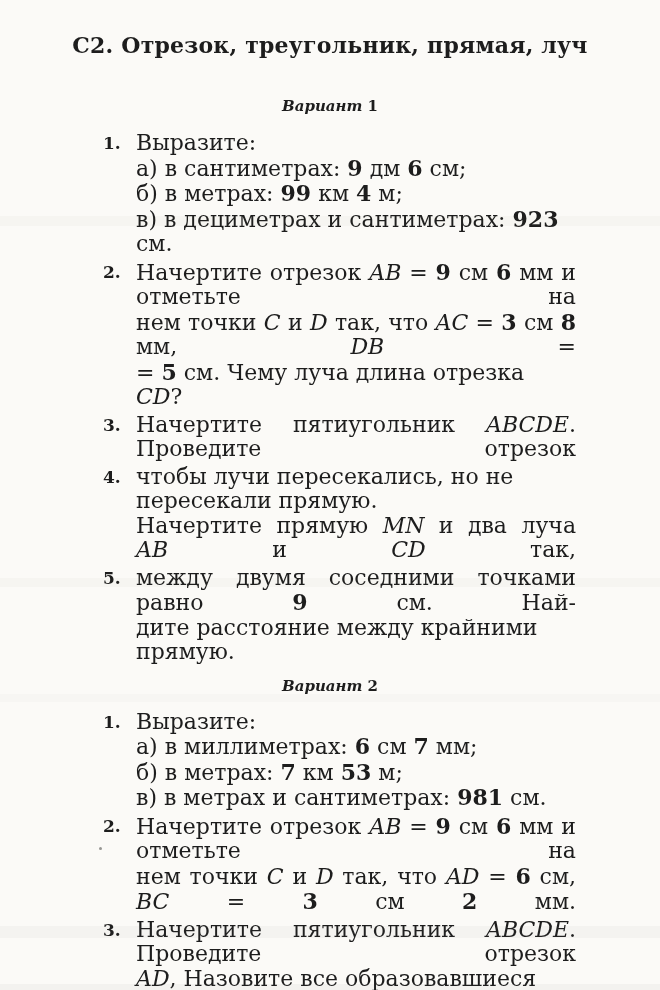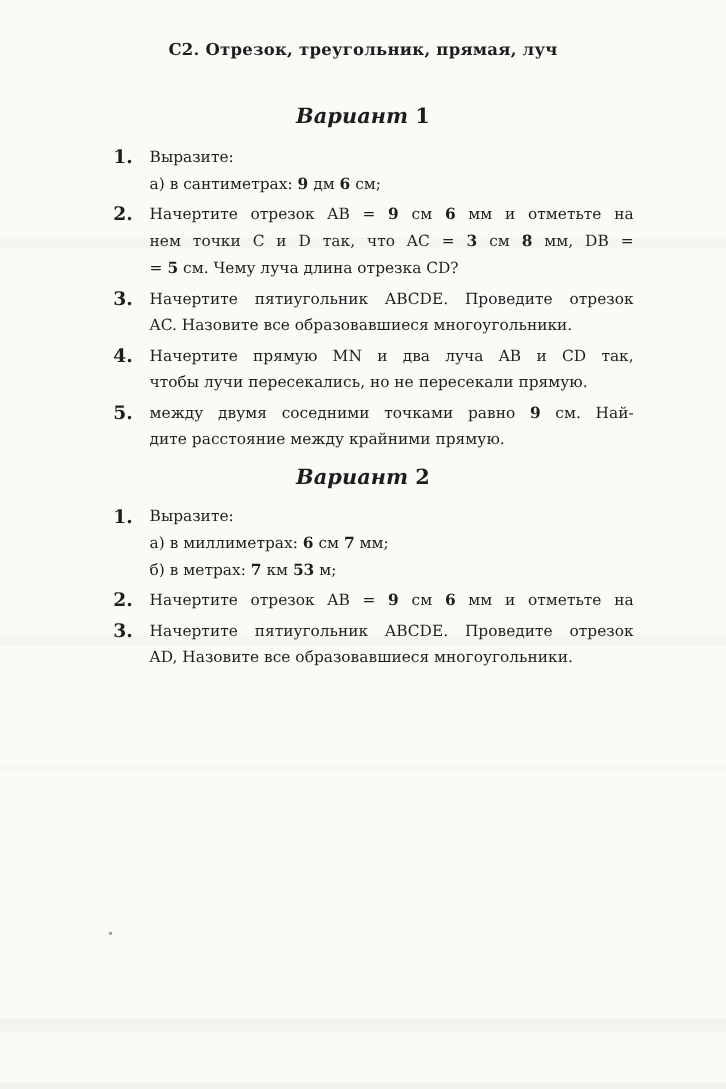"С2. Отрезок, треугольник, прямая, луч" .title { font-size: 15px -> 22px }
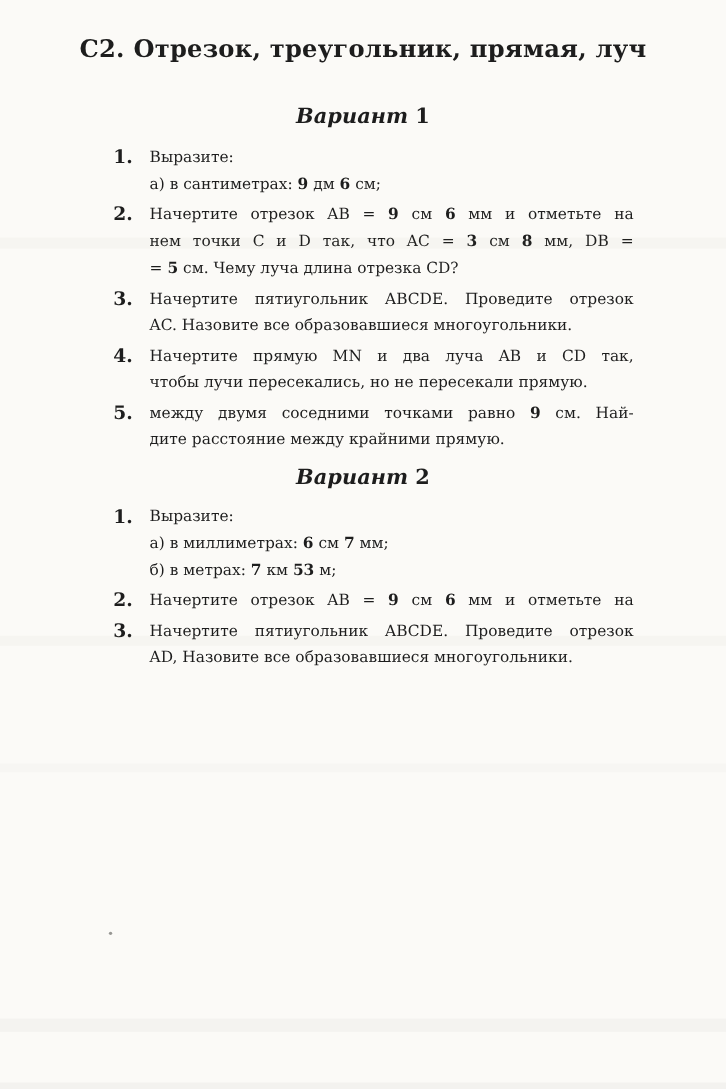"Вариант 1" .vhead { font-size: 19px -> 15px }
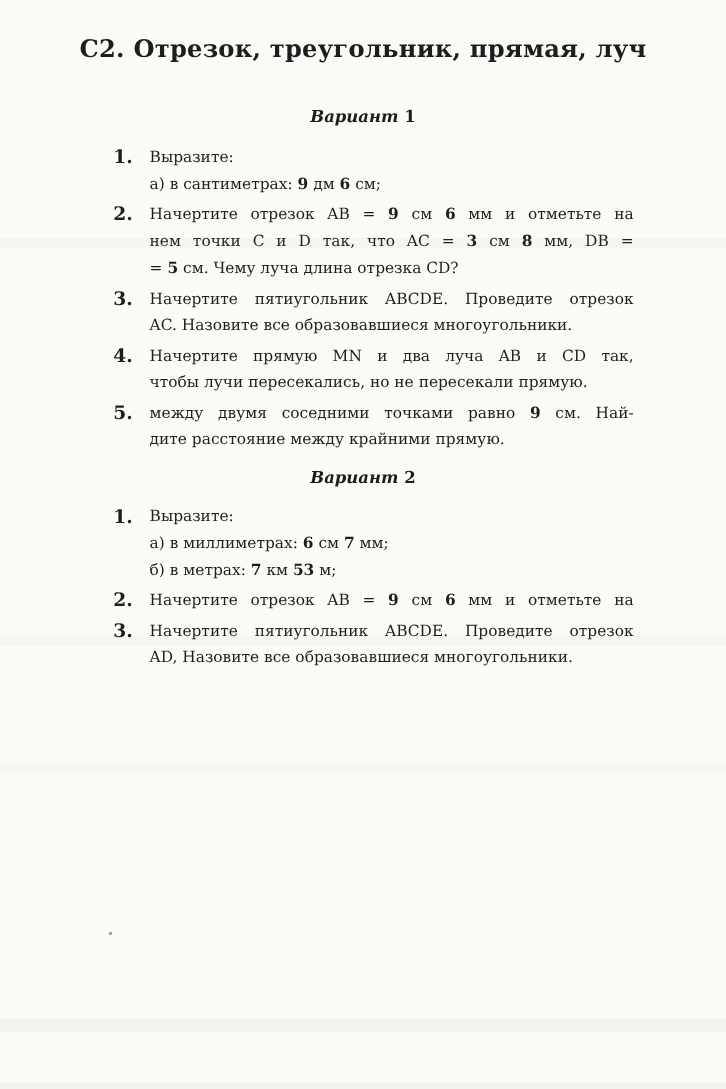"Выразите:" .p-body { font-size: 14px -> 22px }
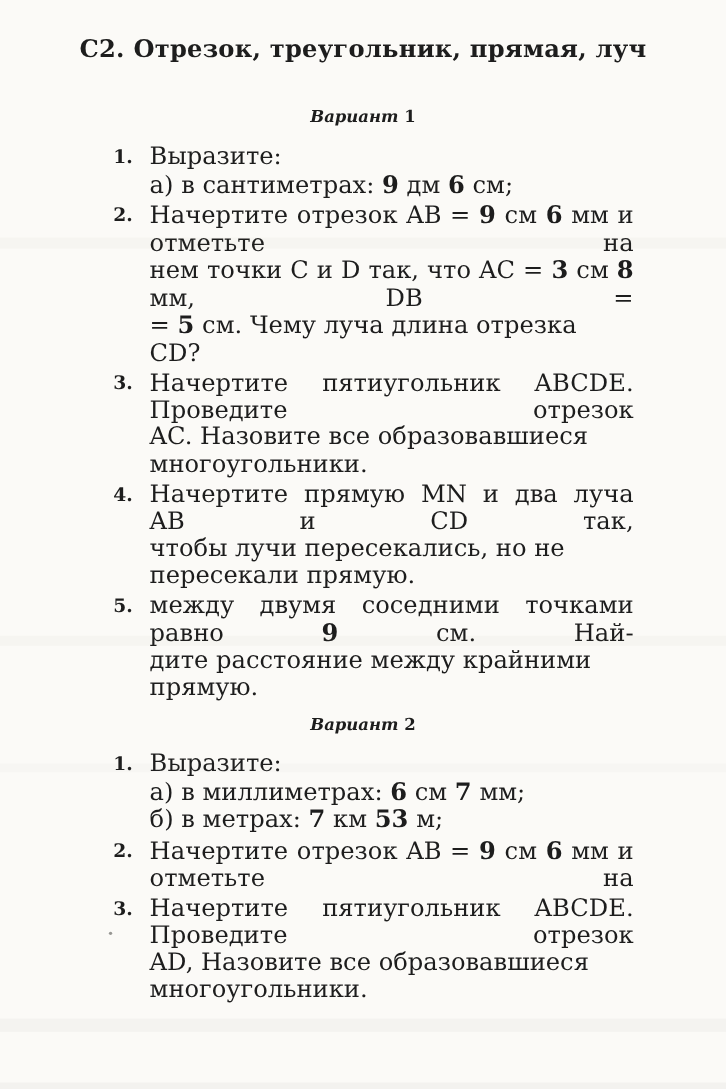"б) в метрах: 99 км" div.line { html: none -> <div><span>б) в метрах: </span><span>99</span><span> км </span><span>4</span><span> м;</span></div> }
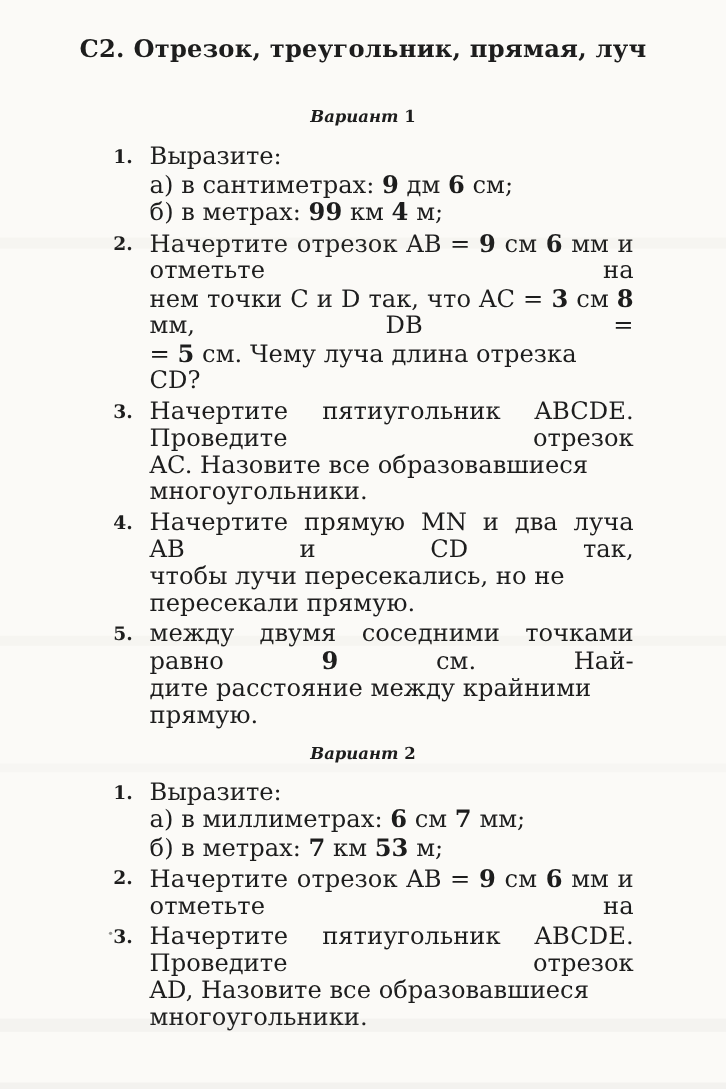"в) в дециметрах и сантиметрах:" div.line { html: none -> <div><span>в) в дециметрах и сантиметрах: </span><span>923</span><span> см.</span></div> }
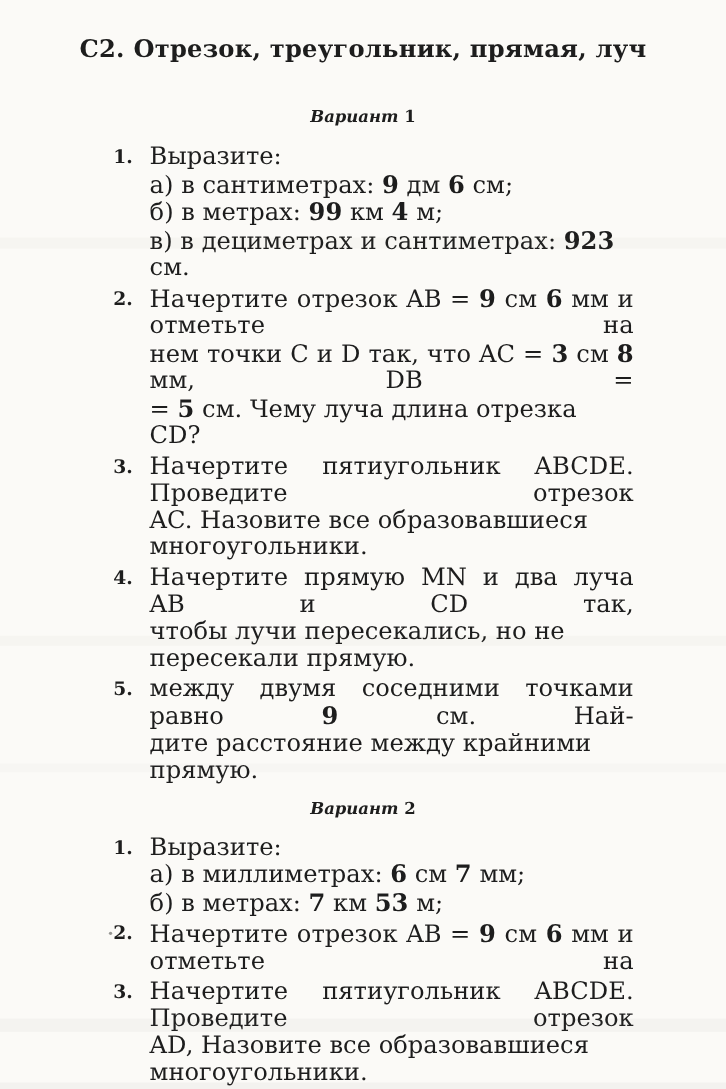"AB" .s-i { font-style: none -> italic }
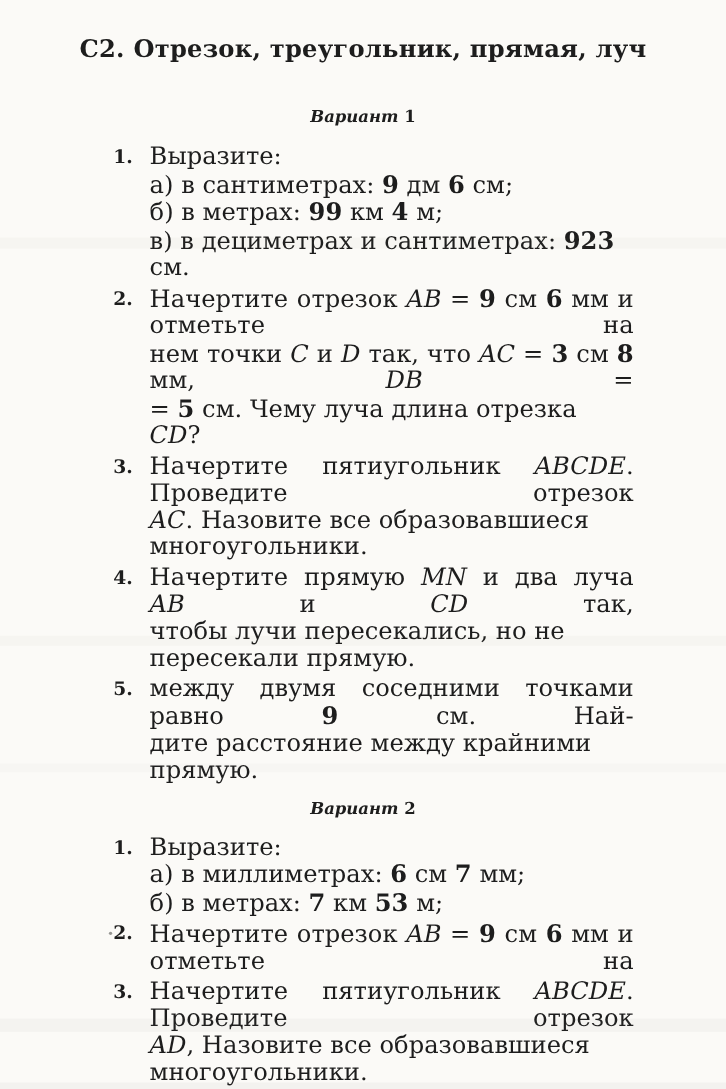"AC. Назовите все образовавшиеся" div.line { html: <div><span>AC</span><span>. Назовите все образовавшиеся многоугольники.</span></div> -> none }
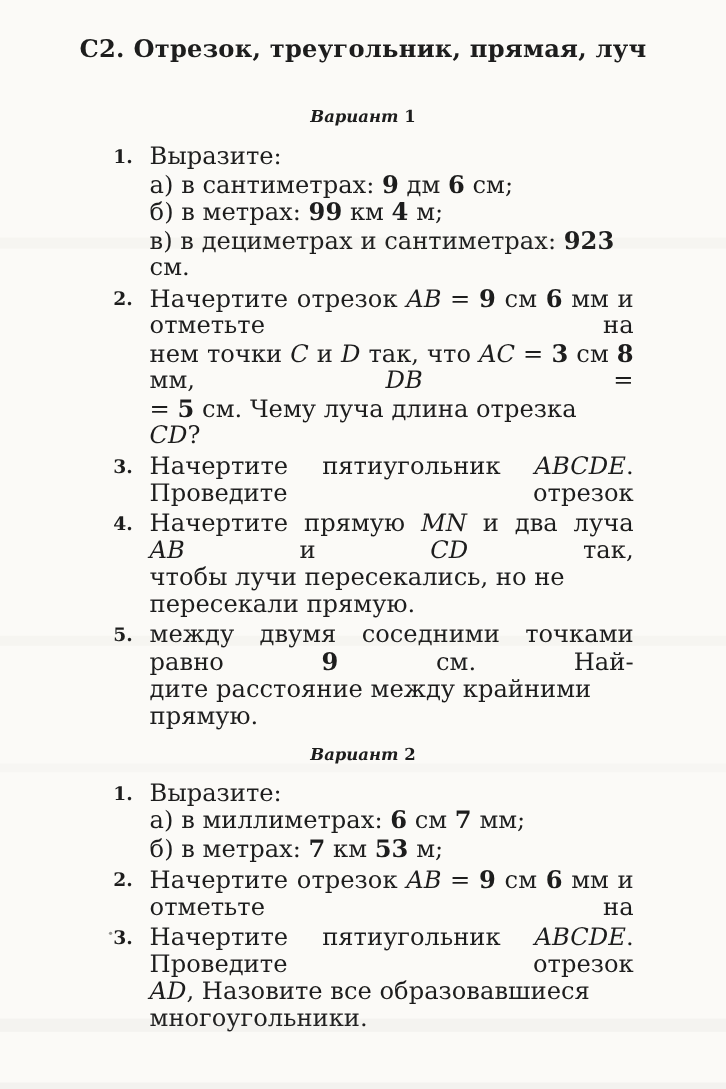"Начертите прямую MN и два" div.line { order: before "чтобы лучи пересекались, но не" -> after "чтобы лучи пересекались, но не" }
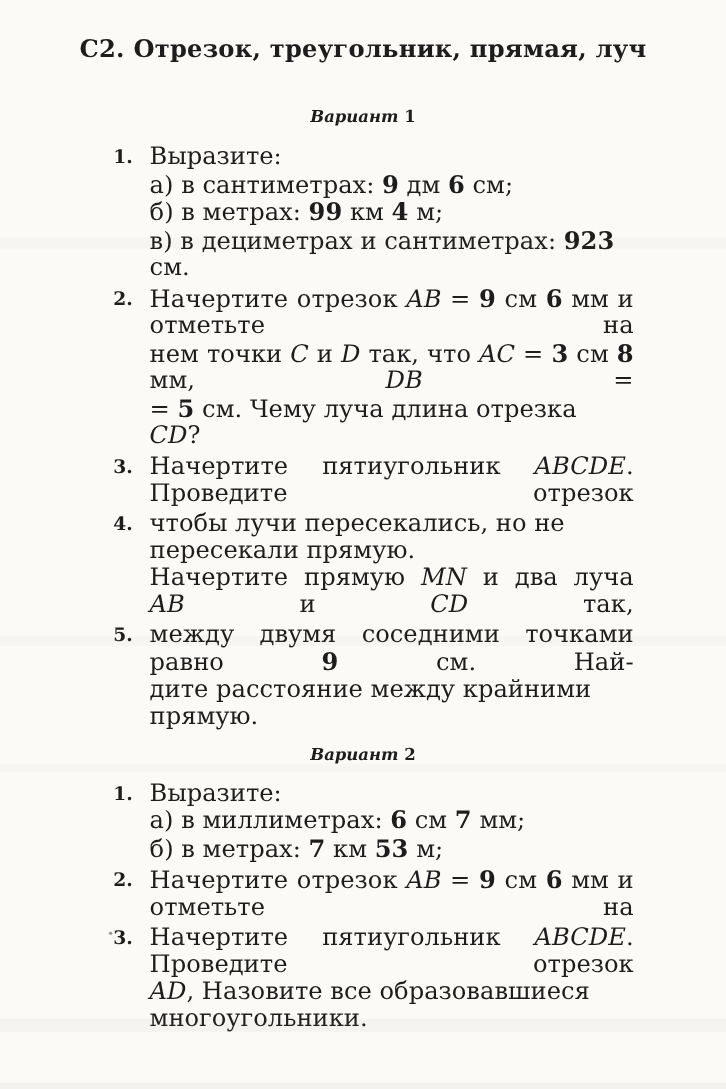"в) в метрах и сантиметрах:" div.line { html: none -> <div><span>в) в метрах и сантиметрах: </span><span>981</span><span> см.</span></div> }
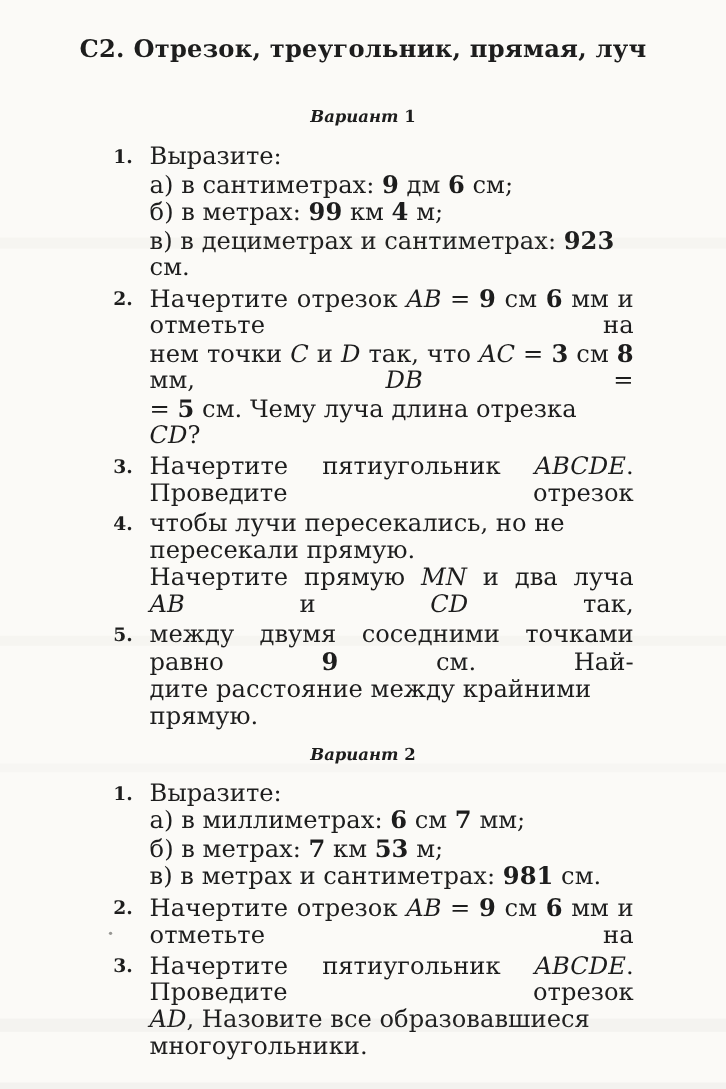"нем точки C и D так, что AD" div.line { html: none -> <div><span>нем точки </span><span>C</span><span> и </span><span>D</span><span> так, что </span><span>AD</span><span> = </span><span>6</span><span> см, </span><span>BC</span><span> = </span><span>3</span><span> см </span><span>2</span><span> мм.</span></div> }
